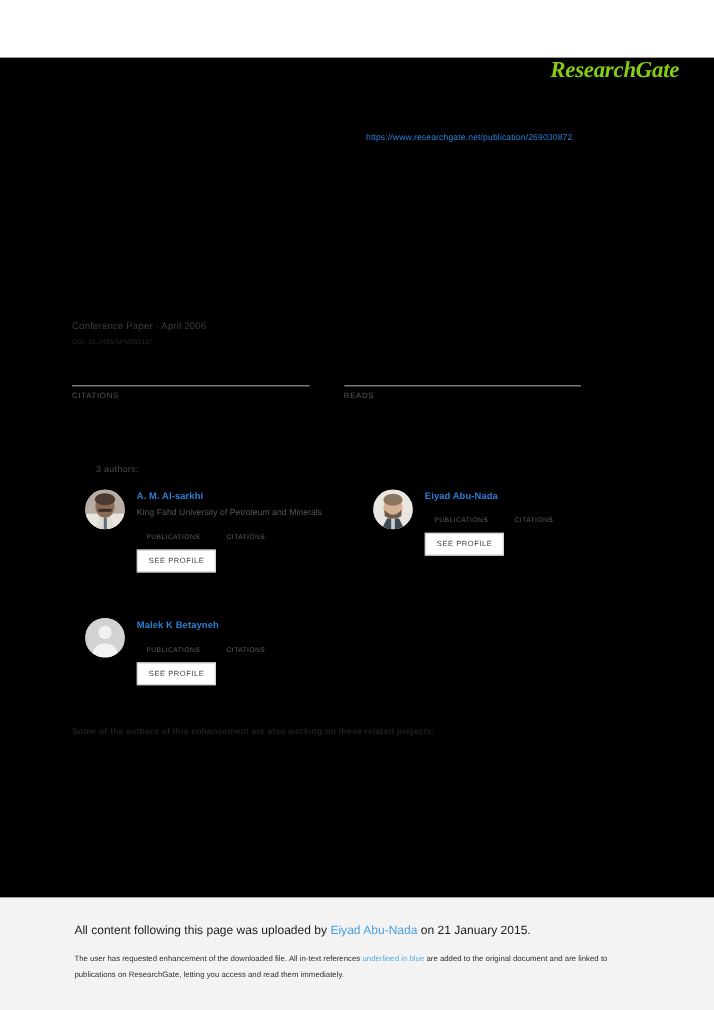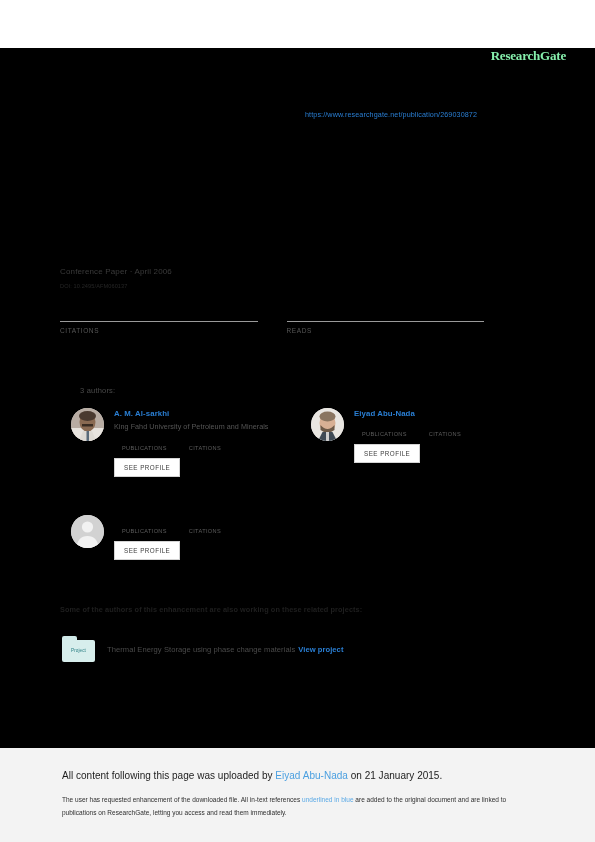"ResearchGate" .rg-logo { color: #86efac -> #84cc16; font-size: 13px -> 19px; font-style: none -> italic }
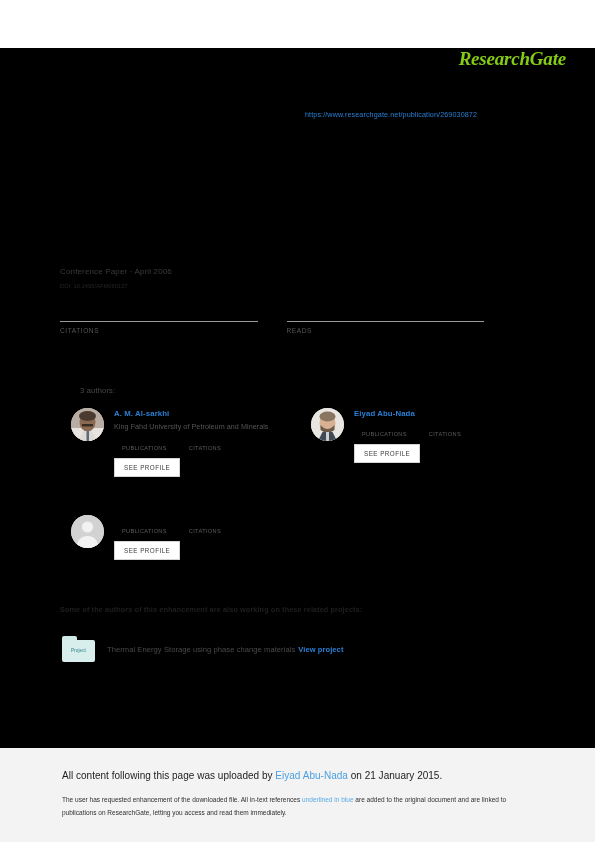"Malek K Betayneh" div.author-name { html: none -> <div>Malek K Betayneh</div> }
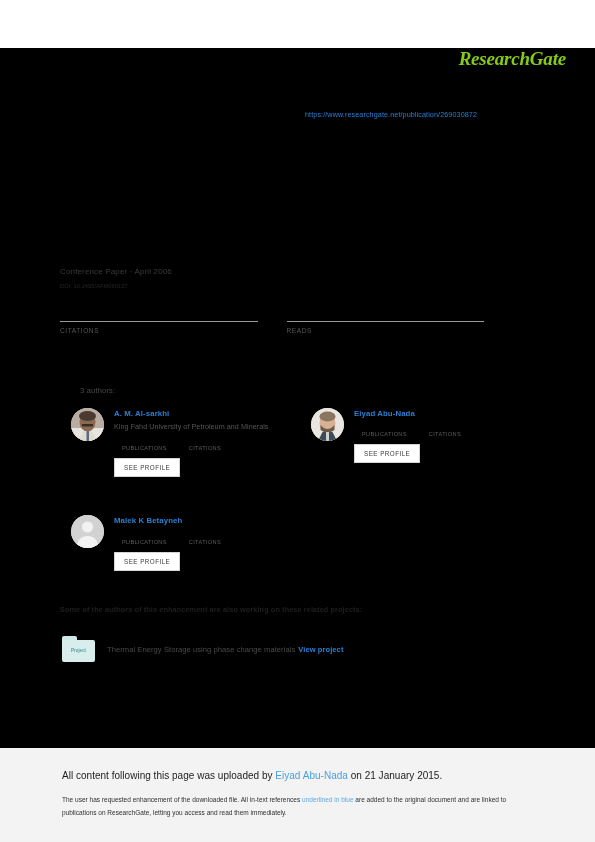"Thermal Energy Storage using phase" div.project-row { html: <div> <div> <div></div> <div></div> <div>Project</div> </div> <div> <span>Thermal Energy Storage using phase change materials</span><span>View project</span> </div> </div> -> none }
